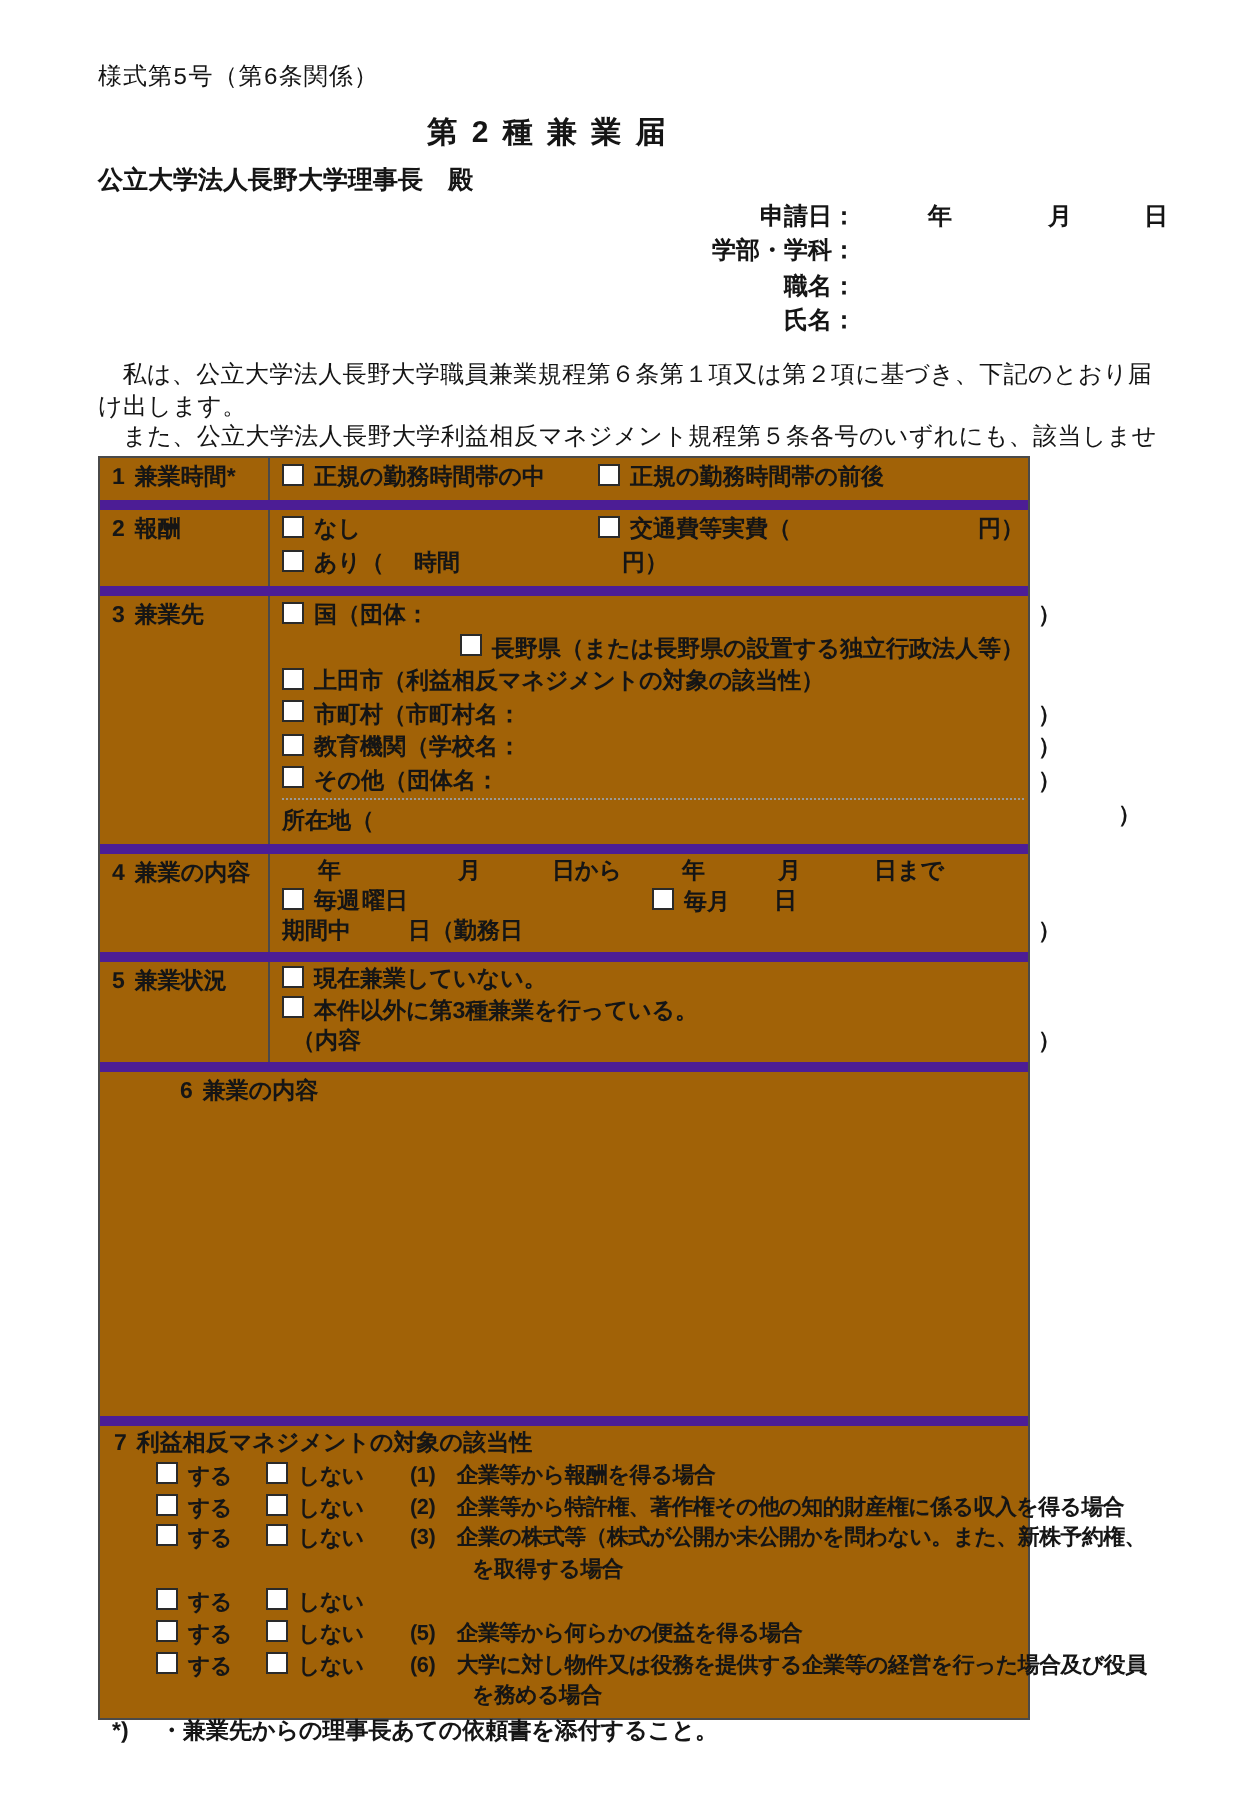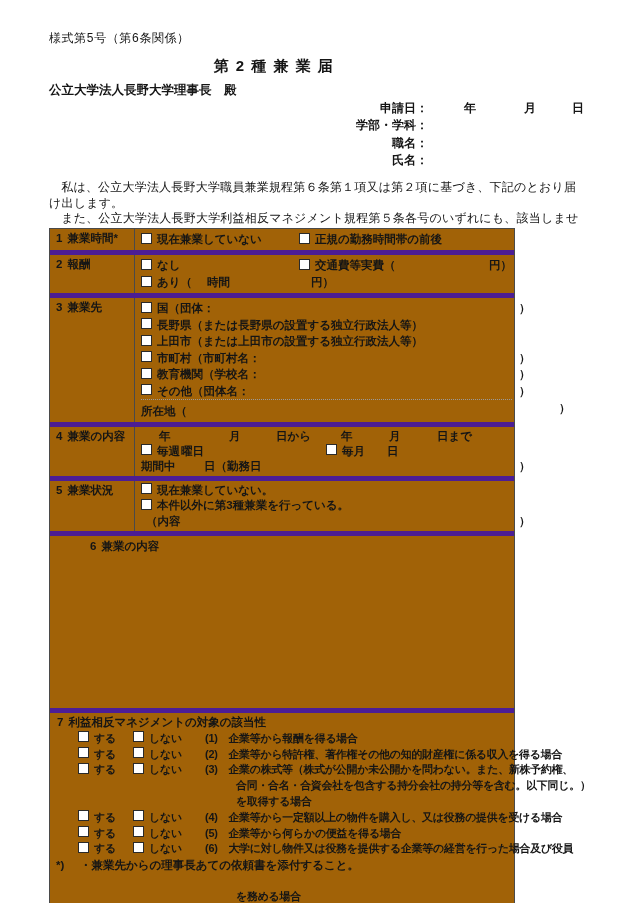"現在兼業していない" span { text: 現在兼業していない -> 正規の勤務時間帯の中 }
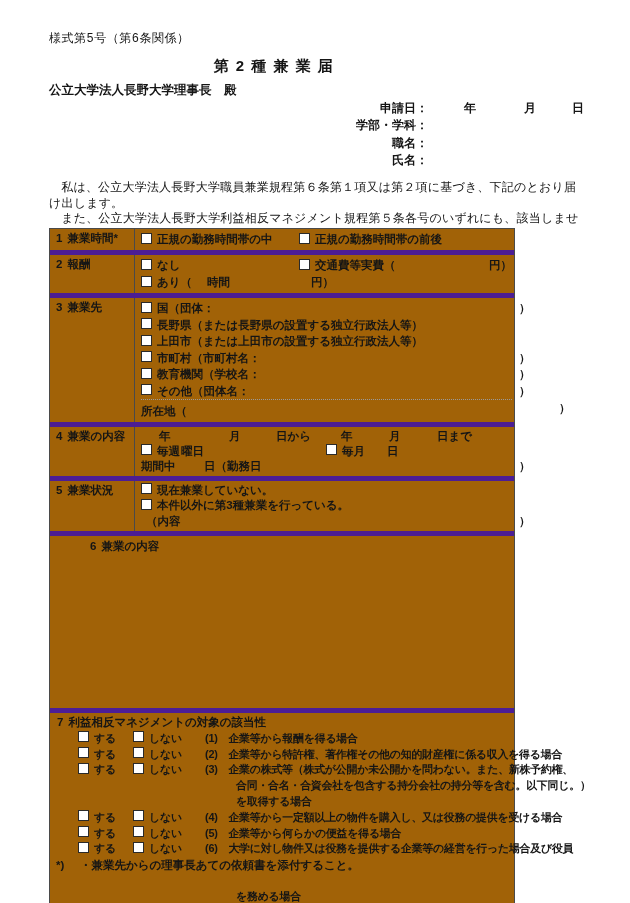"長野県（または長野県の設置する独立行政法人等）" div.tline { text-align: none -> right }
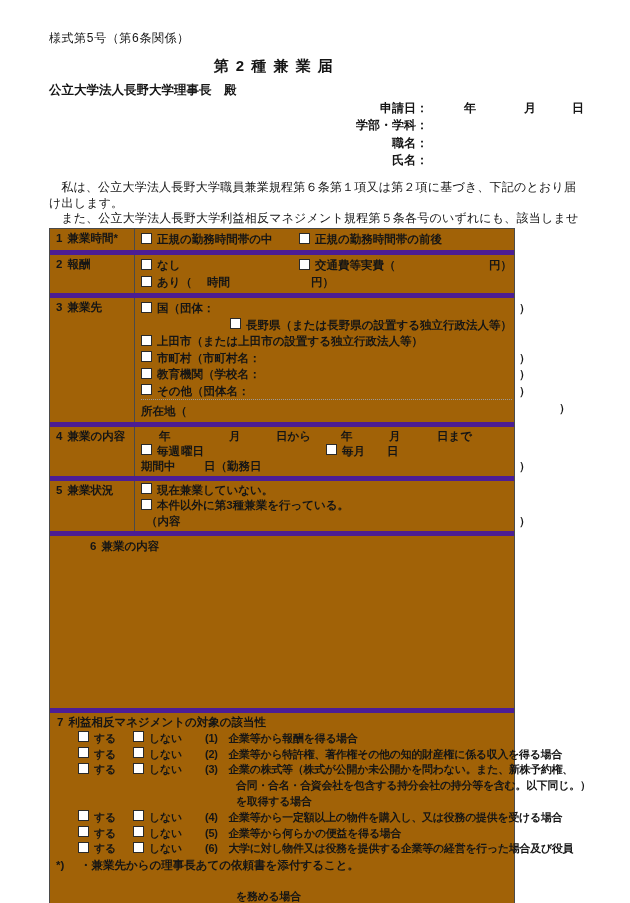"上田市（または上田市の設置する独立行政法人等）" span { text: または上田市の設置する独立行政法人等 -> 利益相反マネジメントの対象の該当性 }
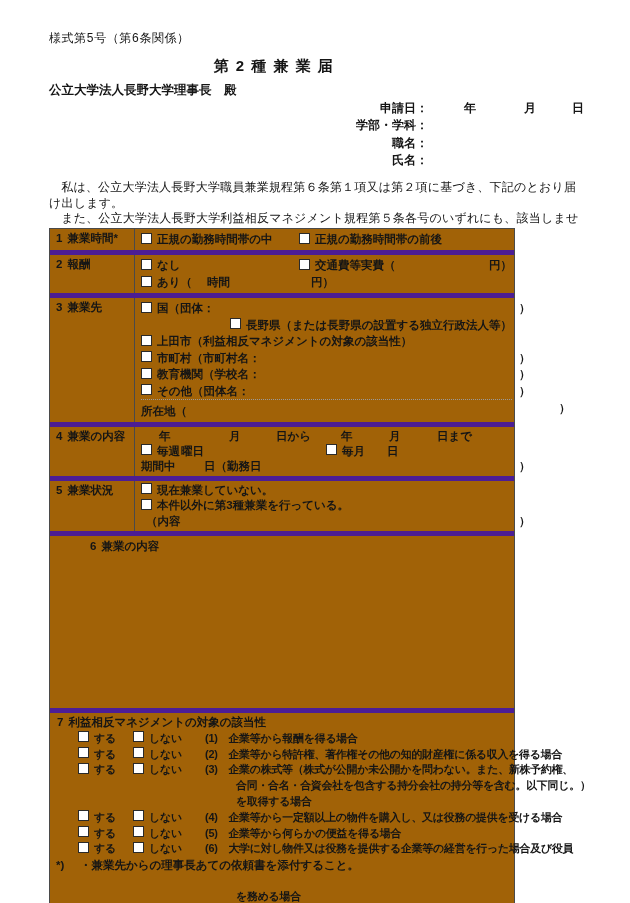"合同・合名・合資会社を包含する持分会社の持分等を含む。以下同じ。）" div.tline { html: <div> <span><span>合同・合名・合資会社を包含する持分会社の持分等を含む。以下同じ。）</span></span> </div> -> none }
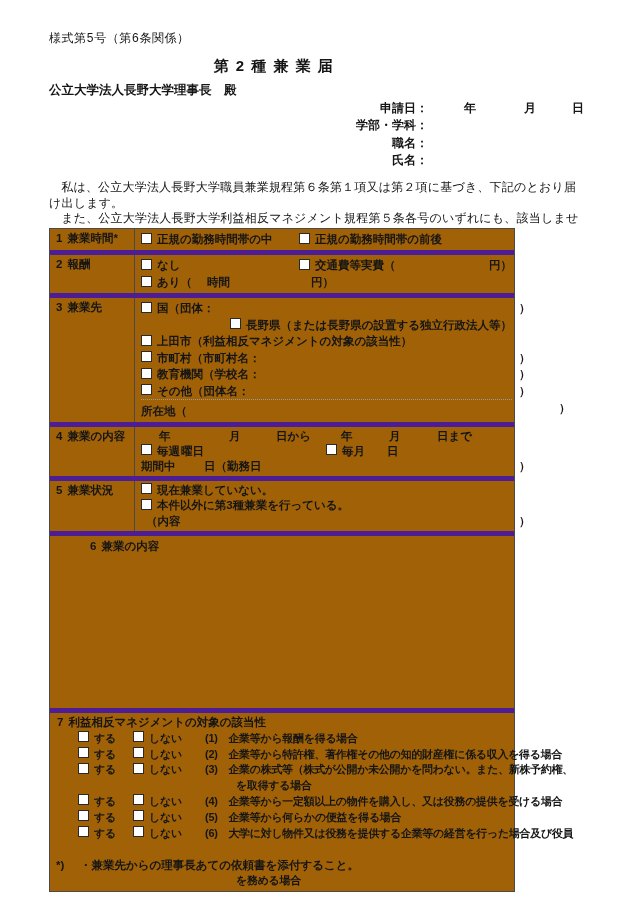"(4) 企業等から一定額以上の物件を購入し、又は役務の提供を受ける場合" span.abs { html: <span><span>(4) 企業等から一定額以上の物件を購入し、又は役務の提供を受ける場合</span></span> -> none }
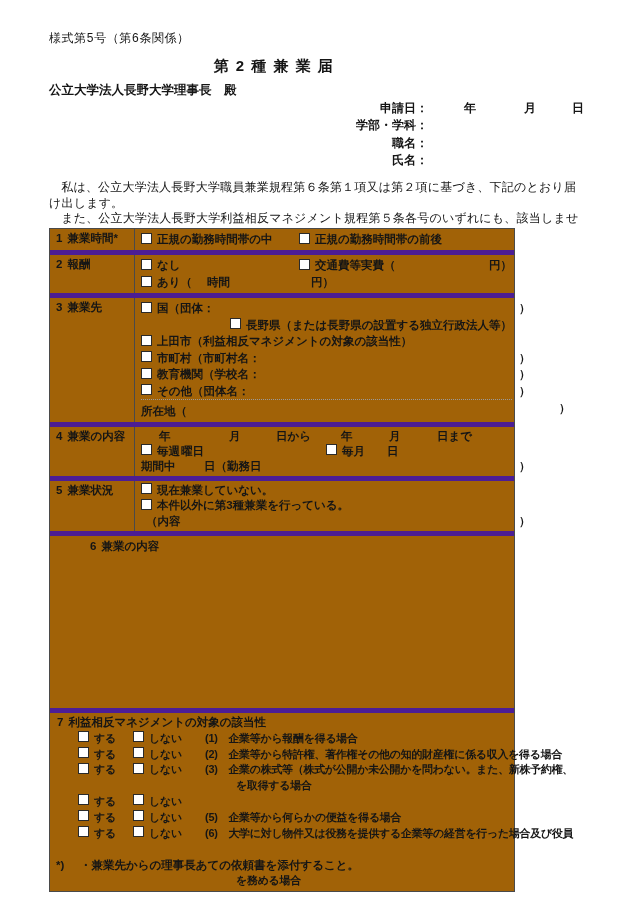"を務める場合" div.tline { margin-top: 32px -> none }
